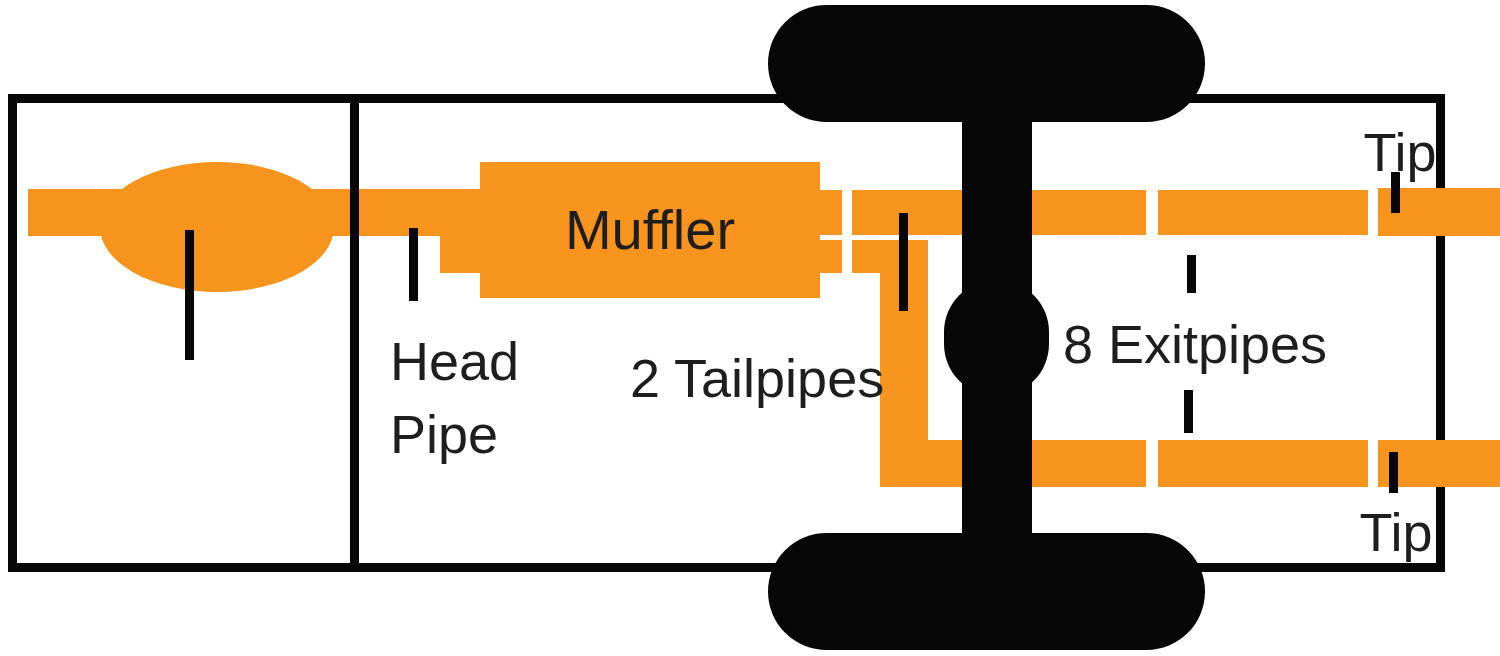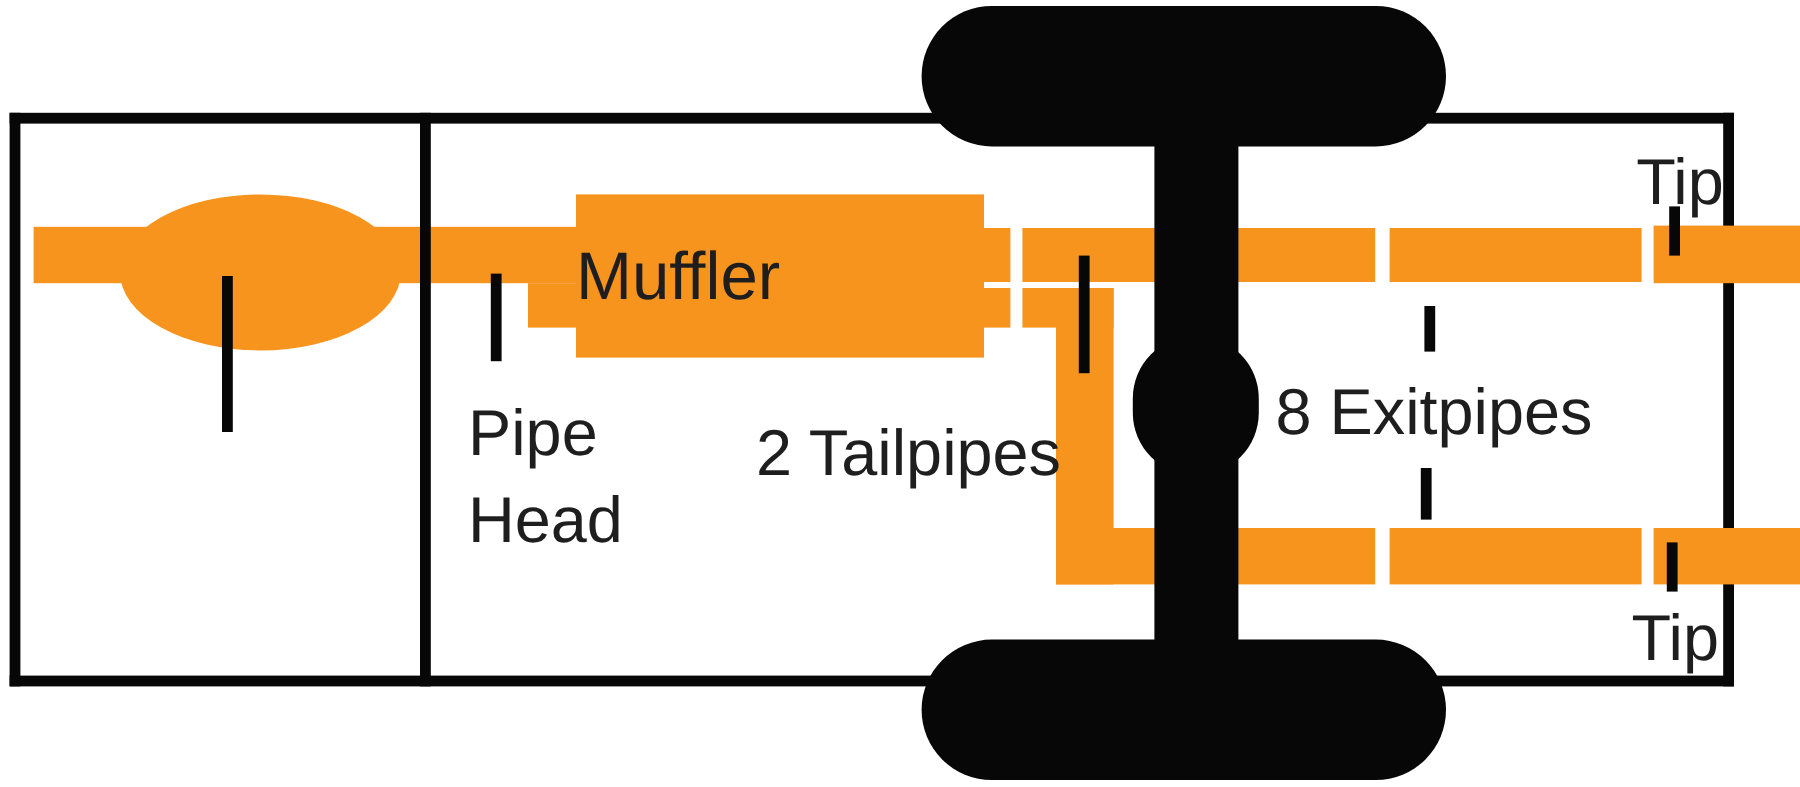"Muffler" .lbl-muffler { justify-content: flex-start -> center }
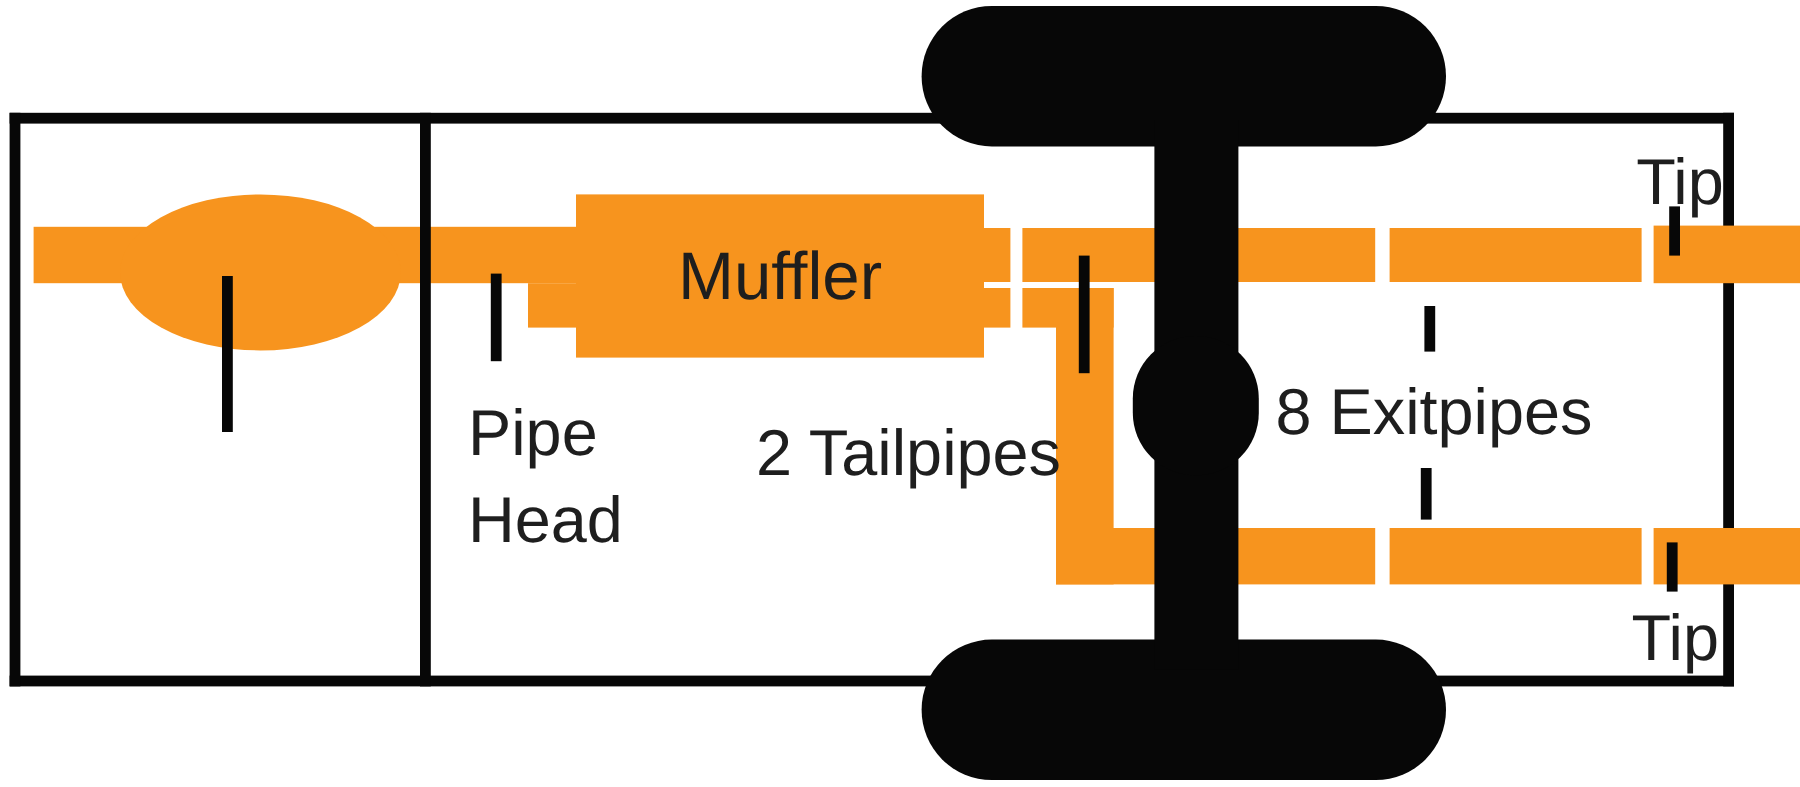"Pipe" span { order: before "Head" -> after "Head" }
